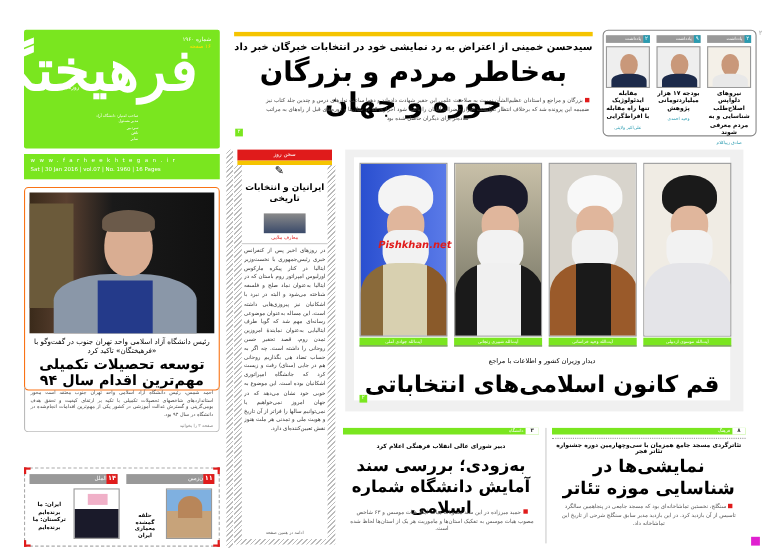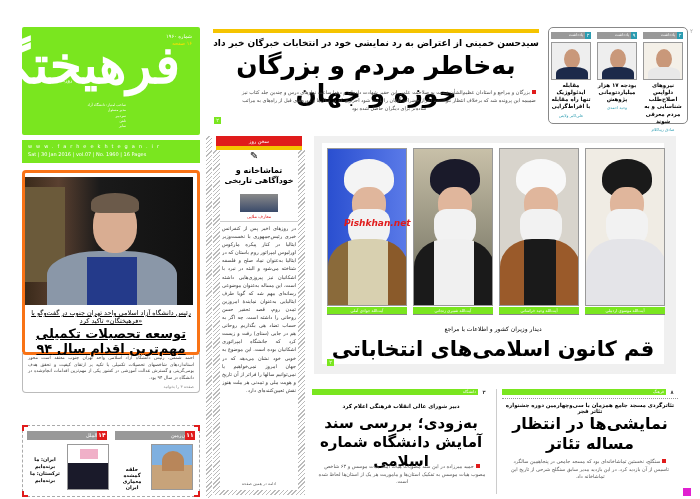"تماشاخانه و خودآگاهی تاریخی" div.abs { text: تماشاخانه و خودآگاهی -> ایرانیان و انتخابات }
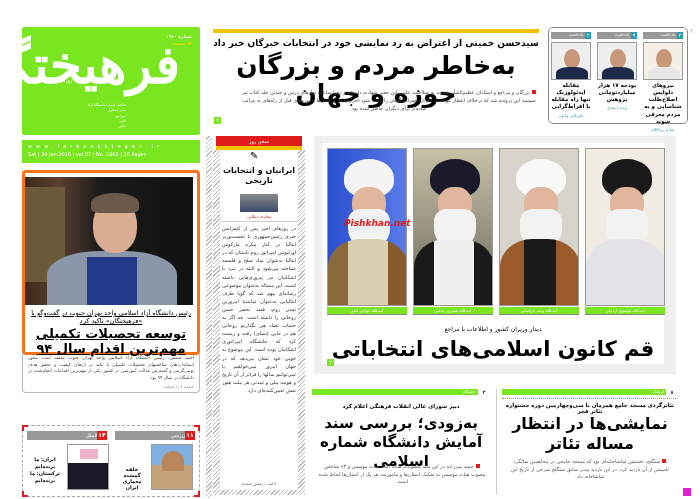"رئیس دانشگاه آزاد اسلامی واحد" #left-story { border: 3px solid #f97316 -> 1px solid #f97316; text-decoration: underline -> none }
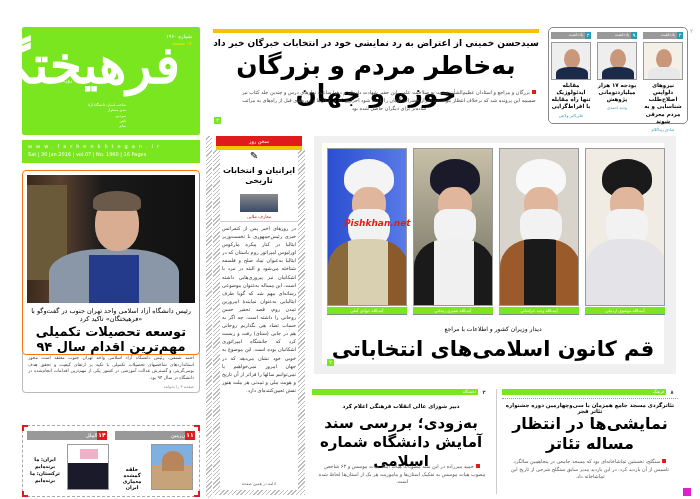"نمایشی‌ها در انتظار مساله تئاتر" div.bs-headline { text: انتظار مساله -> شناسایی موزه }
